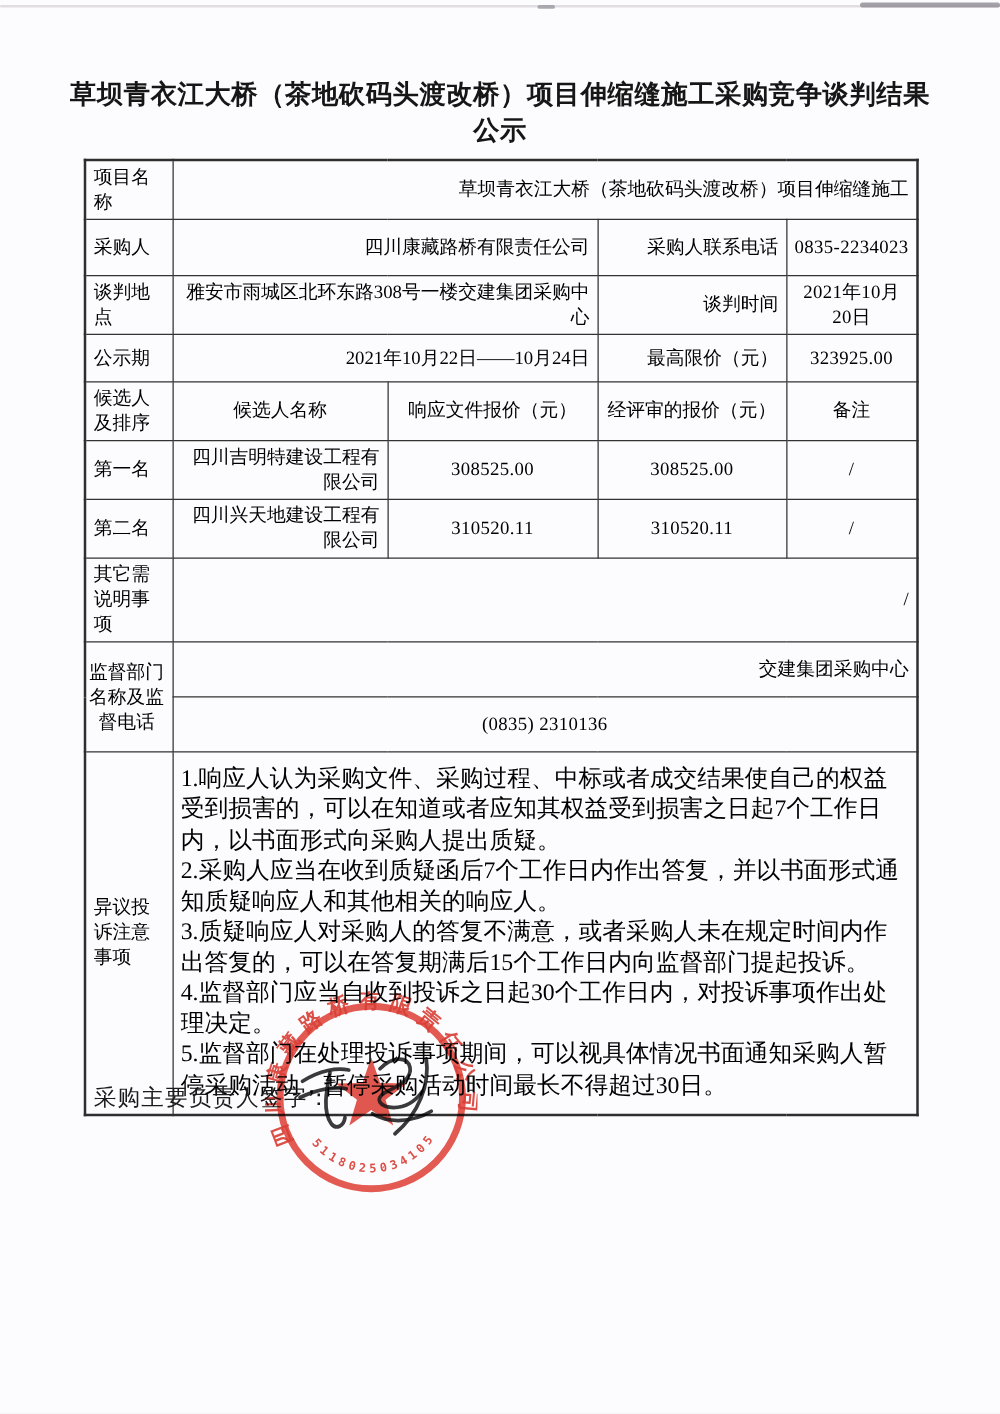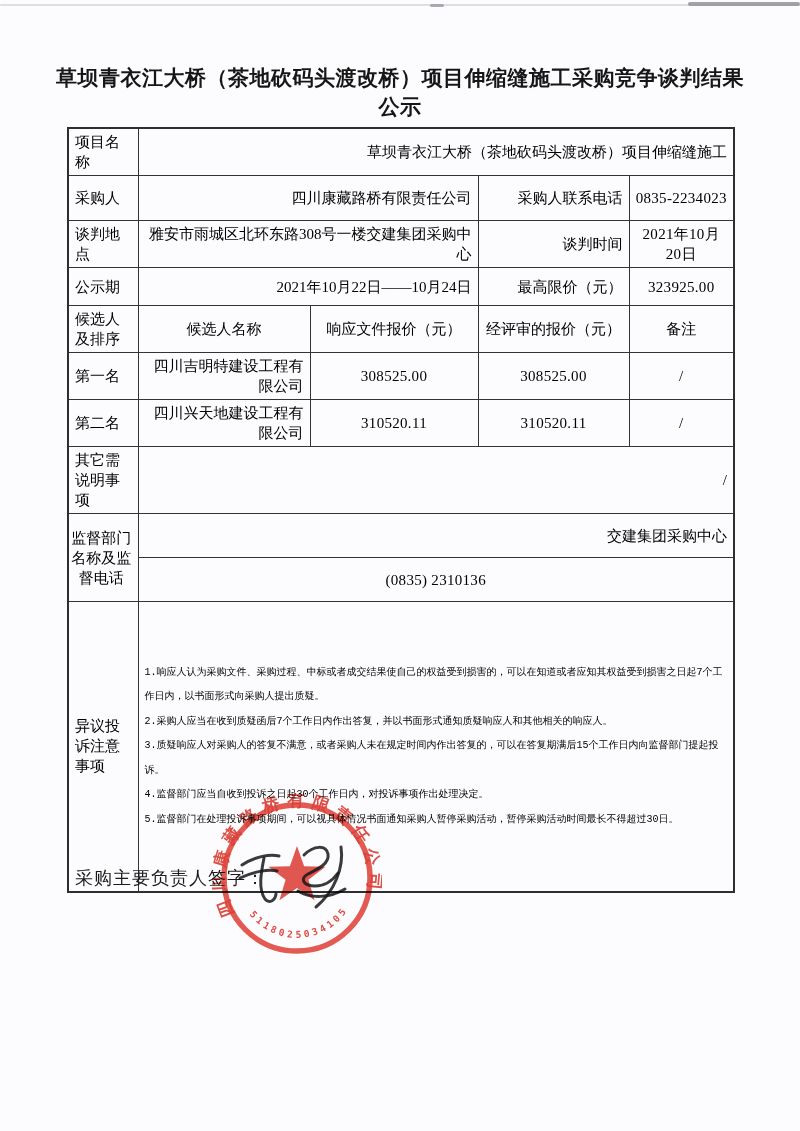"草坝青衣江大桥（茶地砍码头渡改桥）项目伸缩缝施工采购竞争谈判结果" .doc-title { font-family: Liberation Sans, sans-serif -> Liberation Mono, monospace }
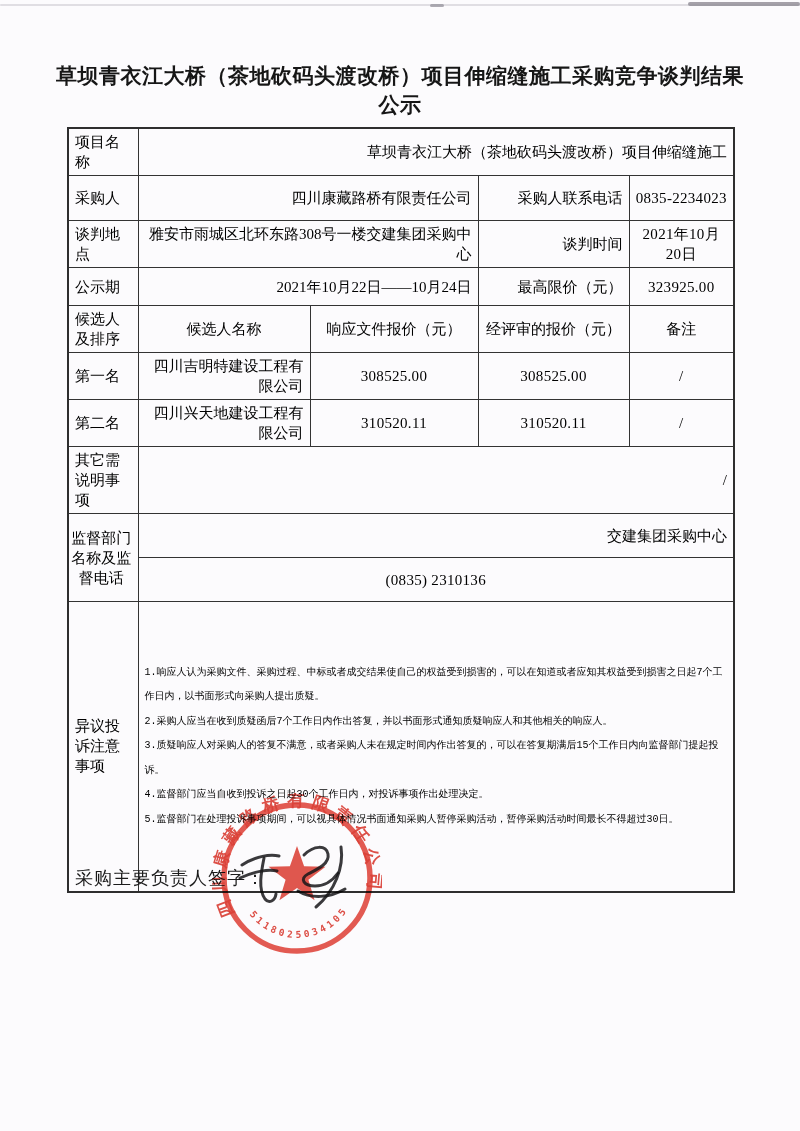"1.响应人认为采购文件、采购过程、中标或者成交结果使自己的权益受到损害的，可以在" .objection-cell .obj-line { font-family: Liberation Mono, monospace -> none; font-size: 10px -> 19px }
